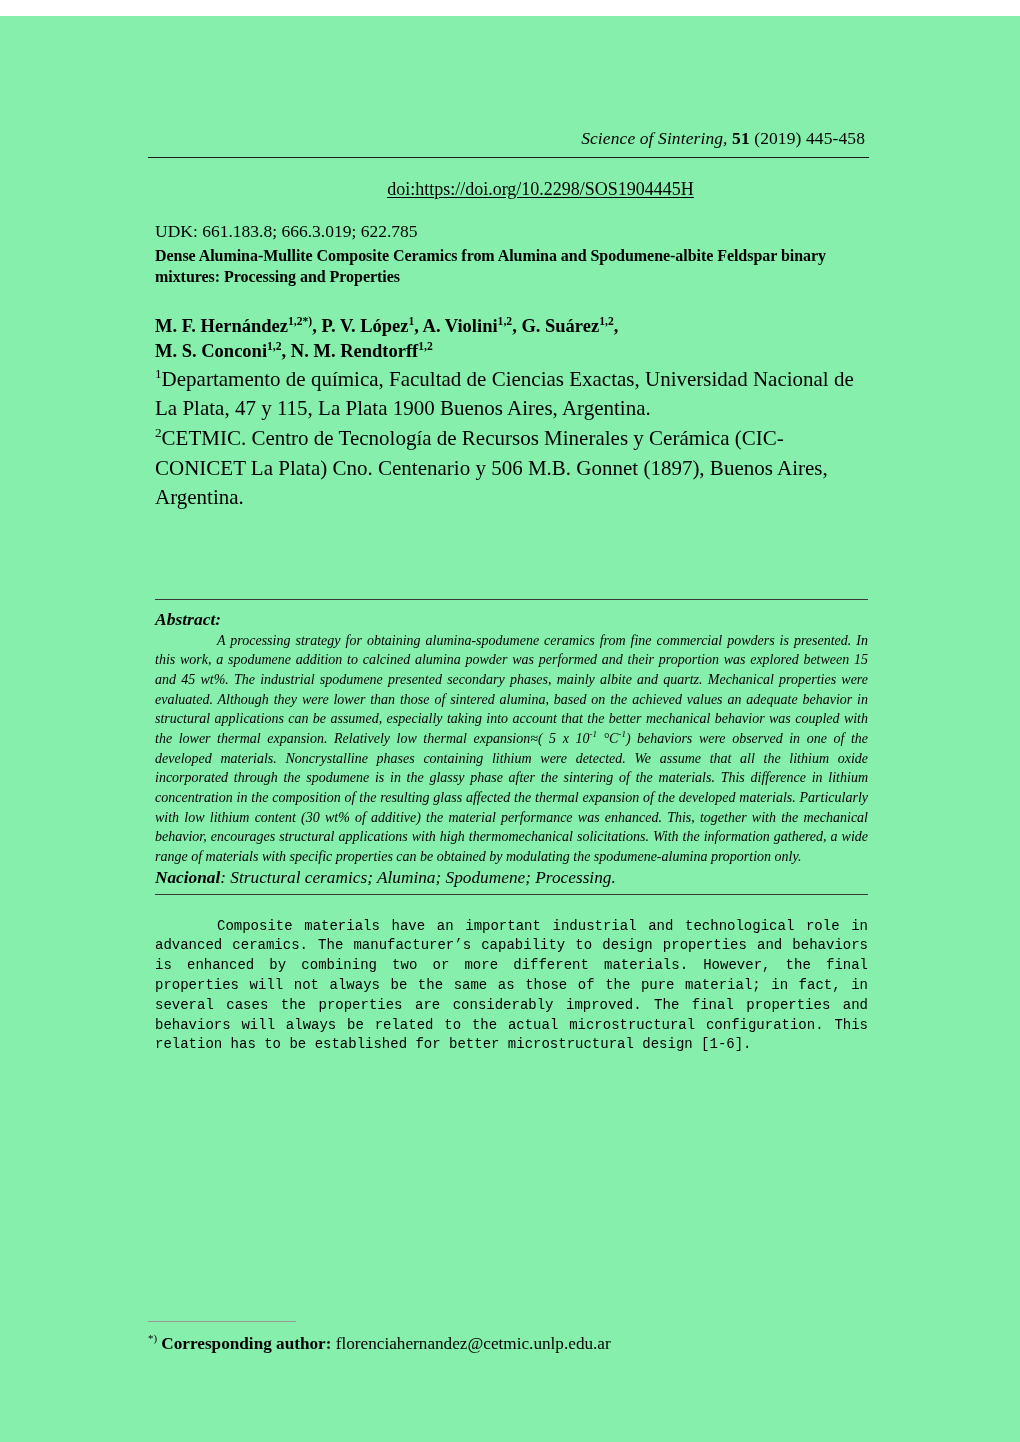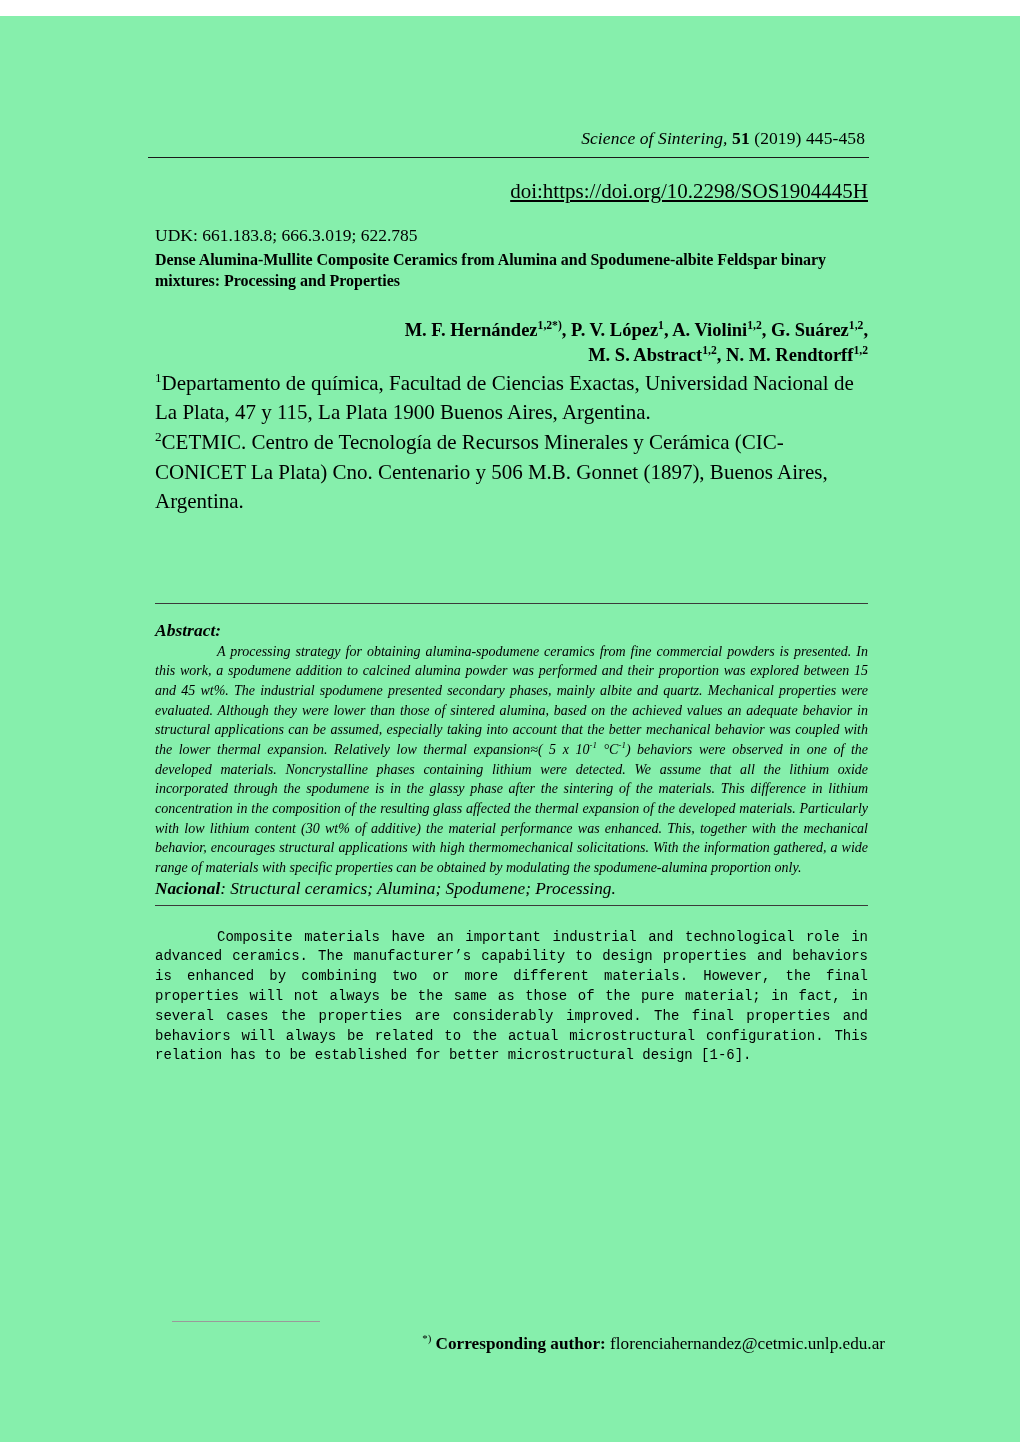"doi:https://doi.org/10.2298/SOS1904445H" .doi-line { font-size: 21px -> 18px; text-align: right -> center }
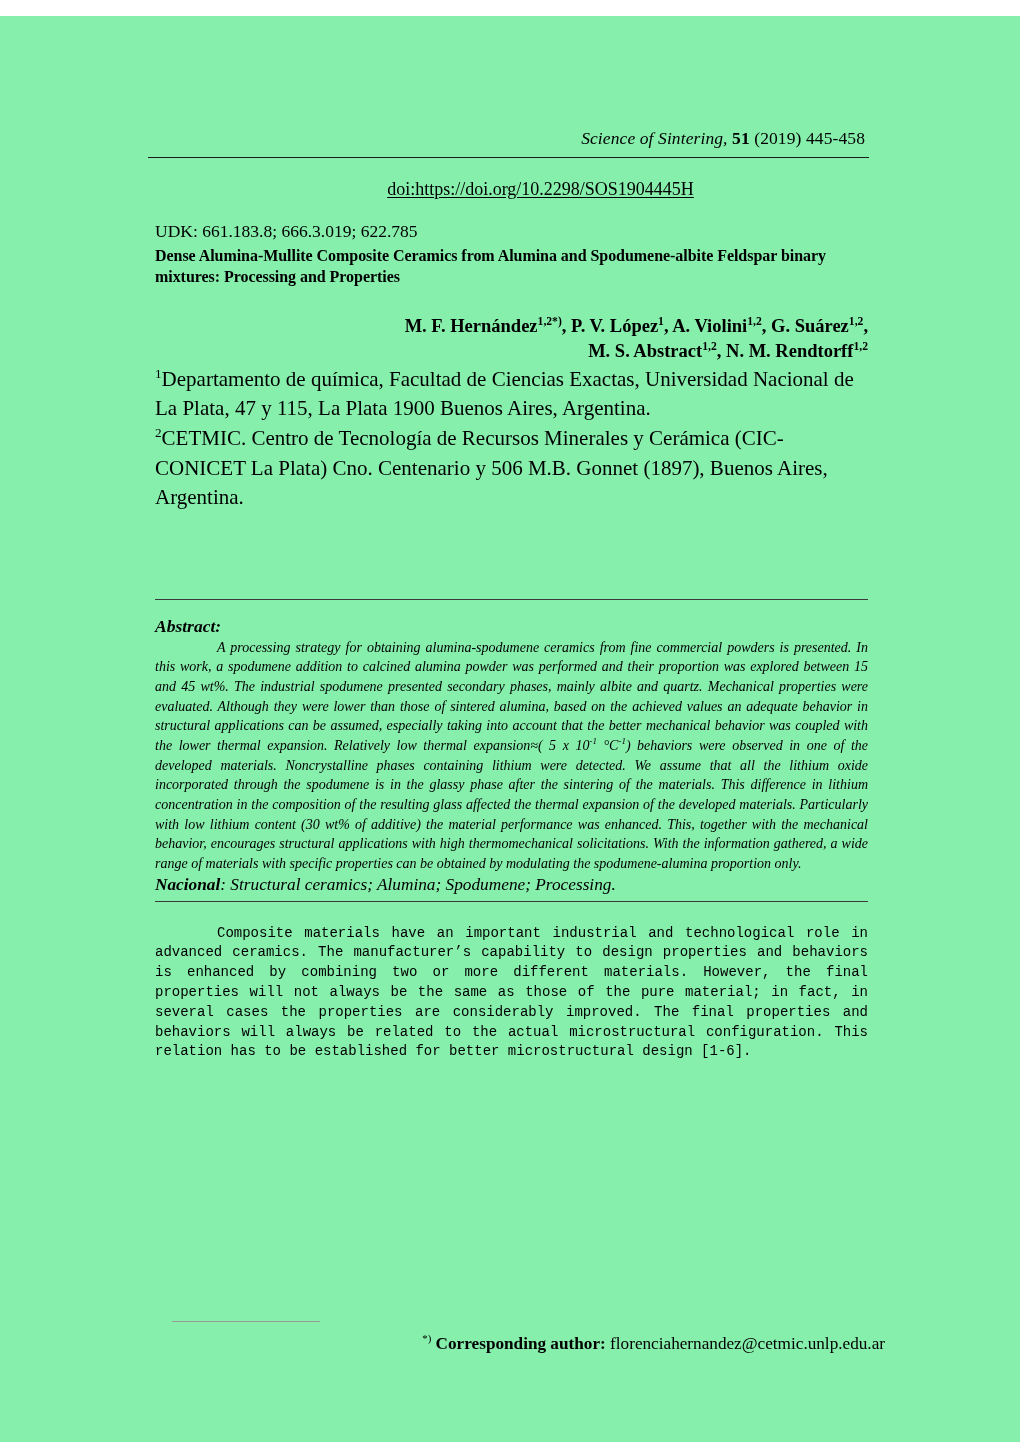"M. F. Hernández1,2*), P. V." .authors { text-align: right -> none }
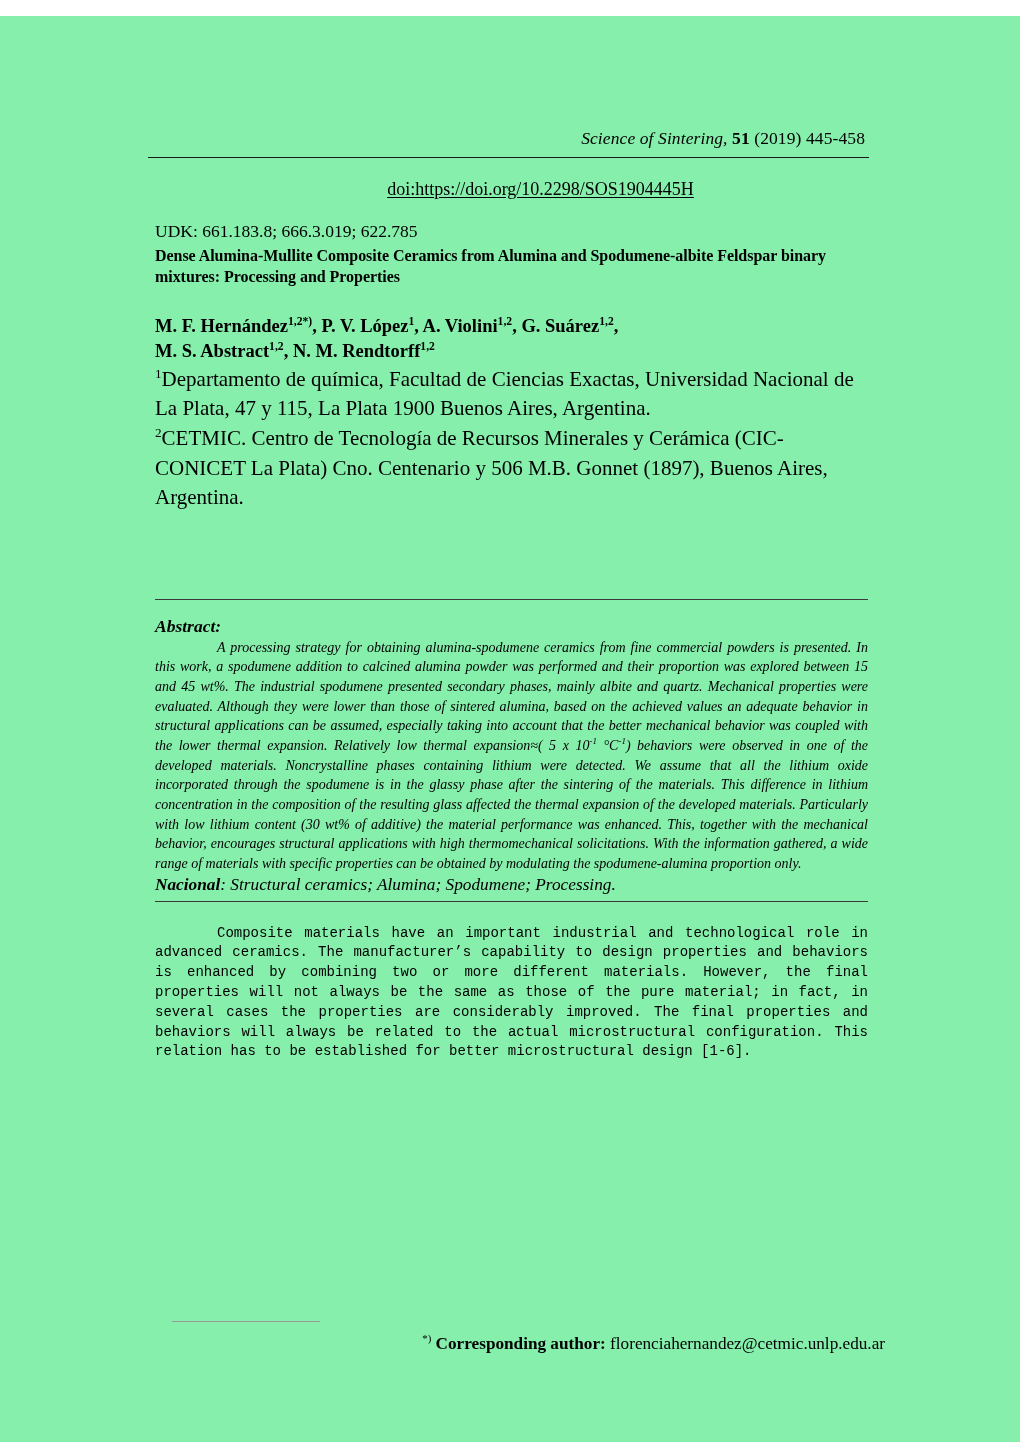"M. S. Abstract" span { text: Abstract -> Conconi }
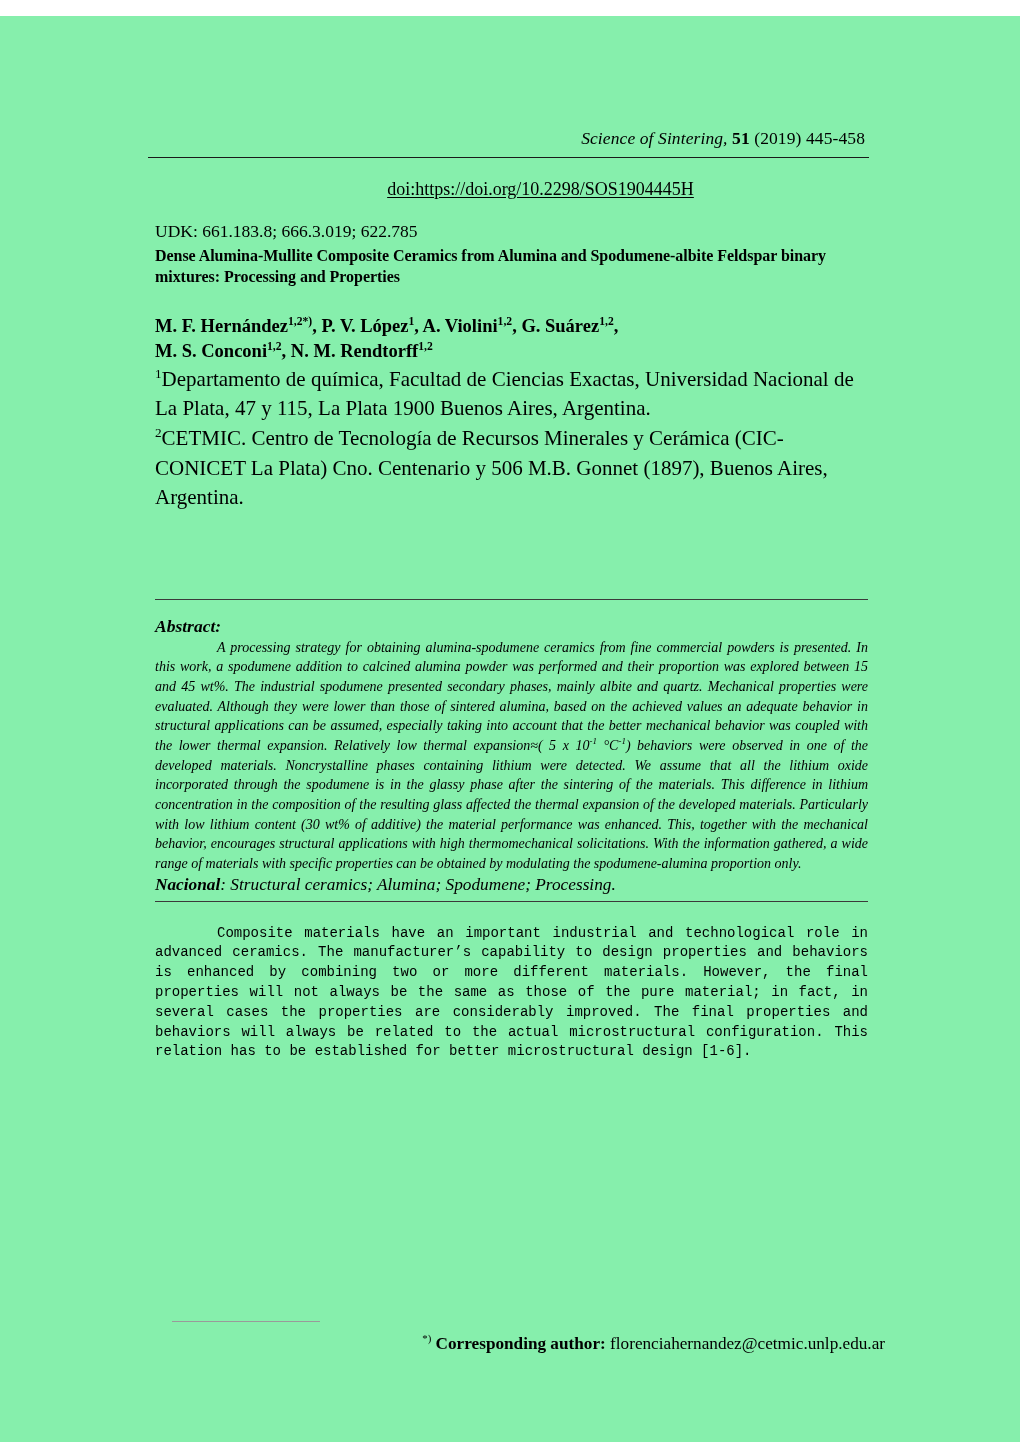"Abstract:" .abstract-block { padding-top: 15px -> 8px }
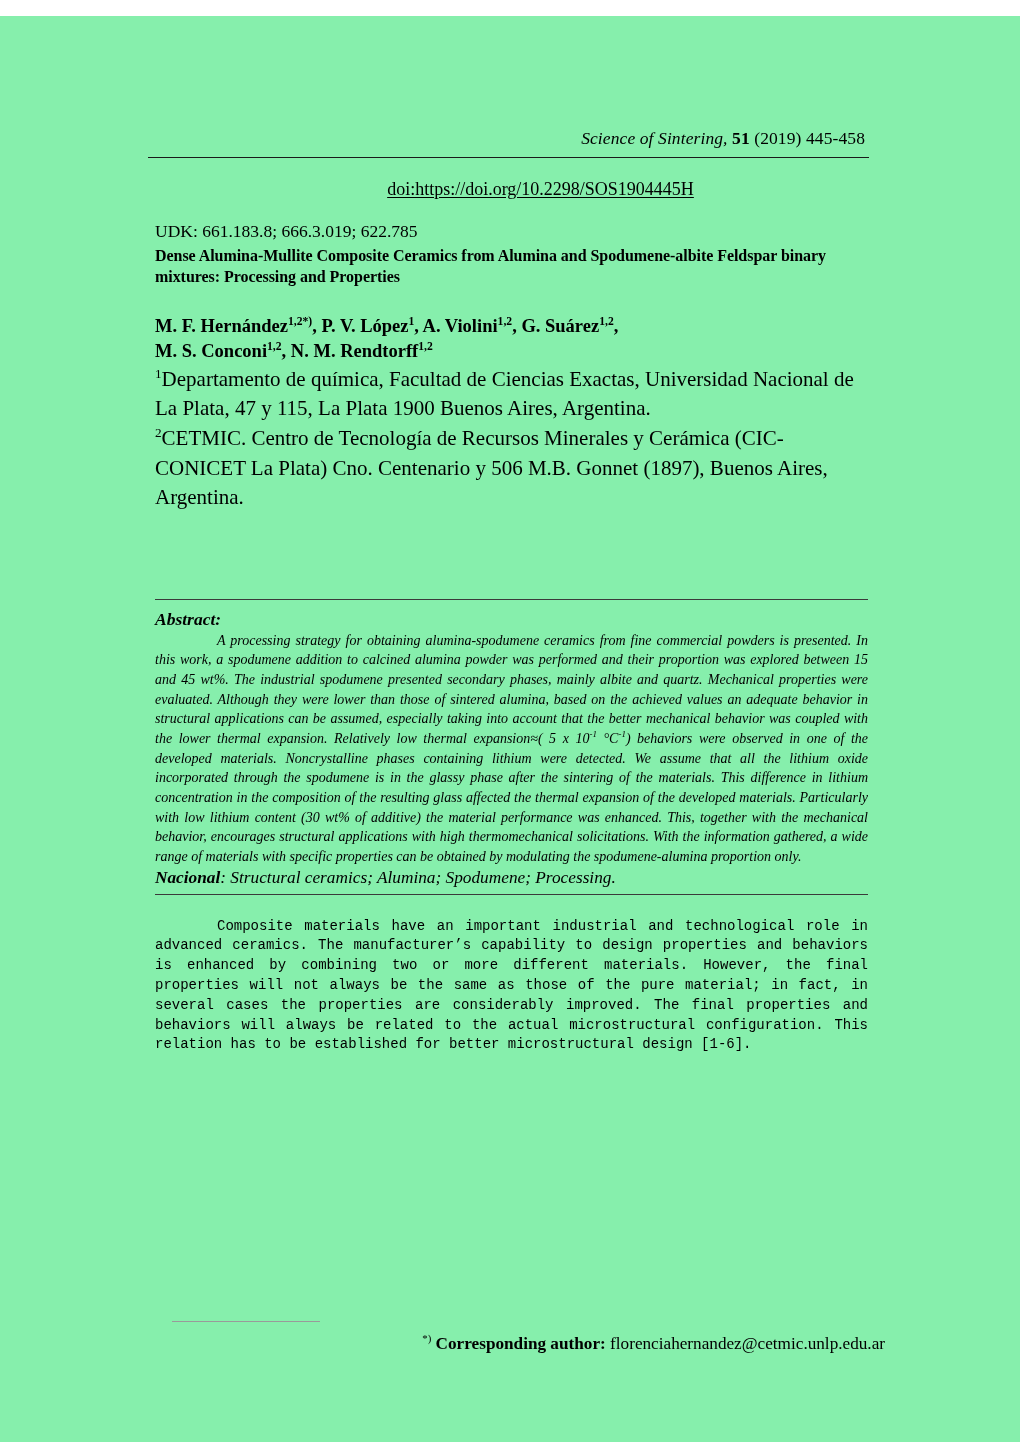"*) Corresponding author:" .footnote-wrap { left: 172px -> 148px; text-align: right -> none }
